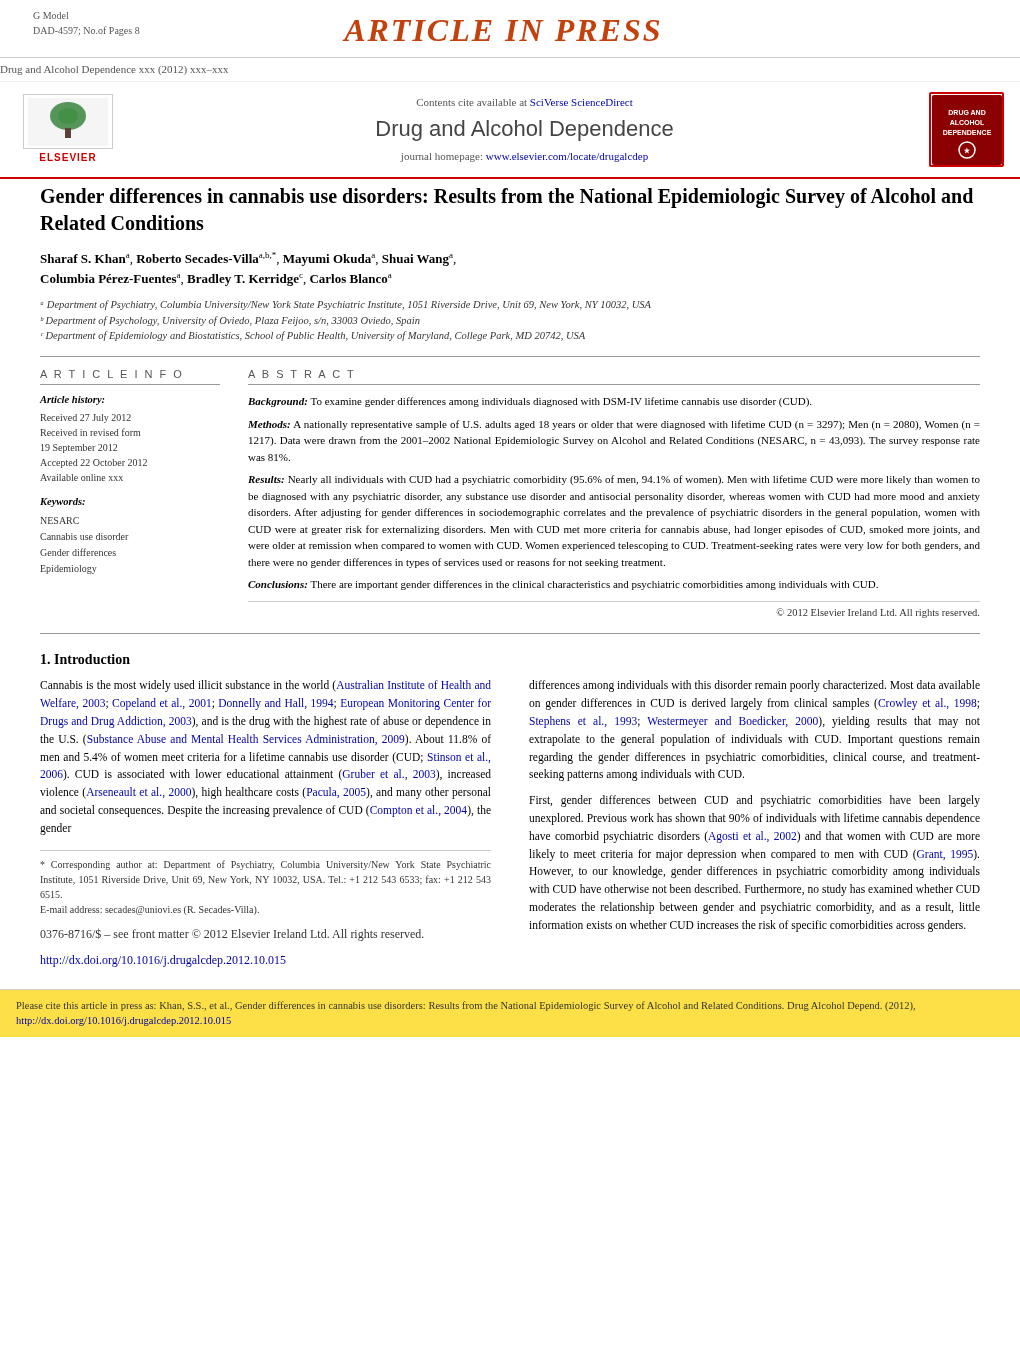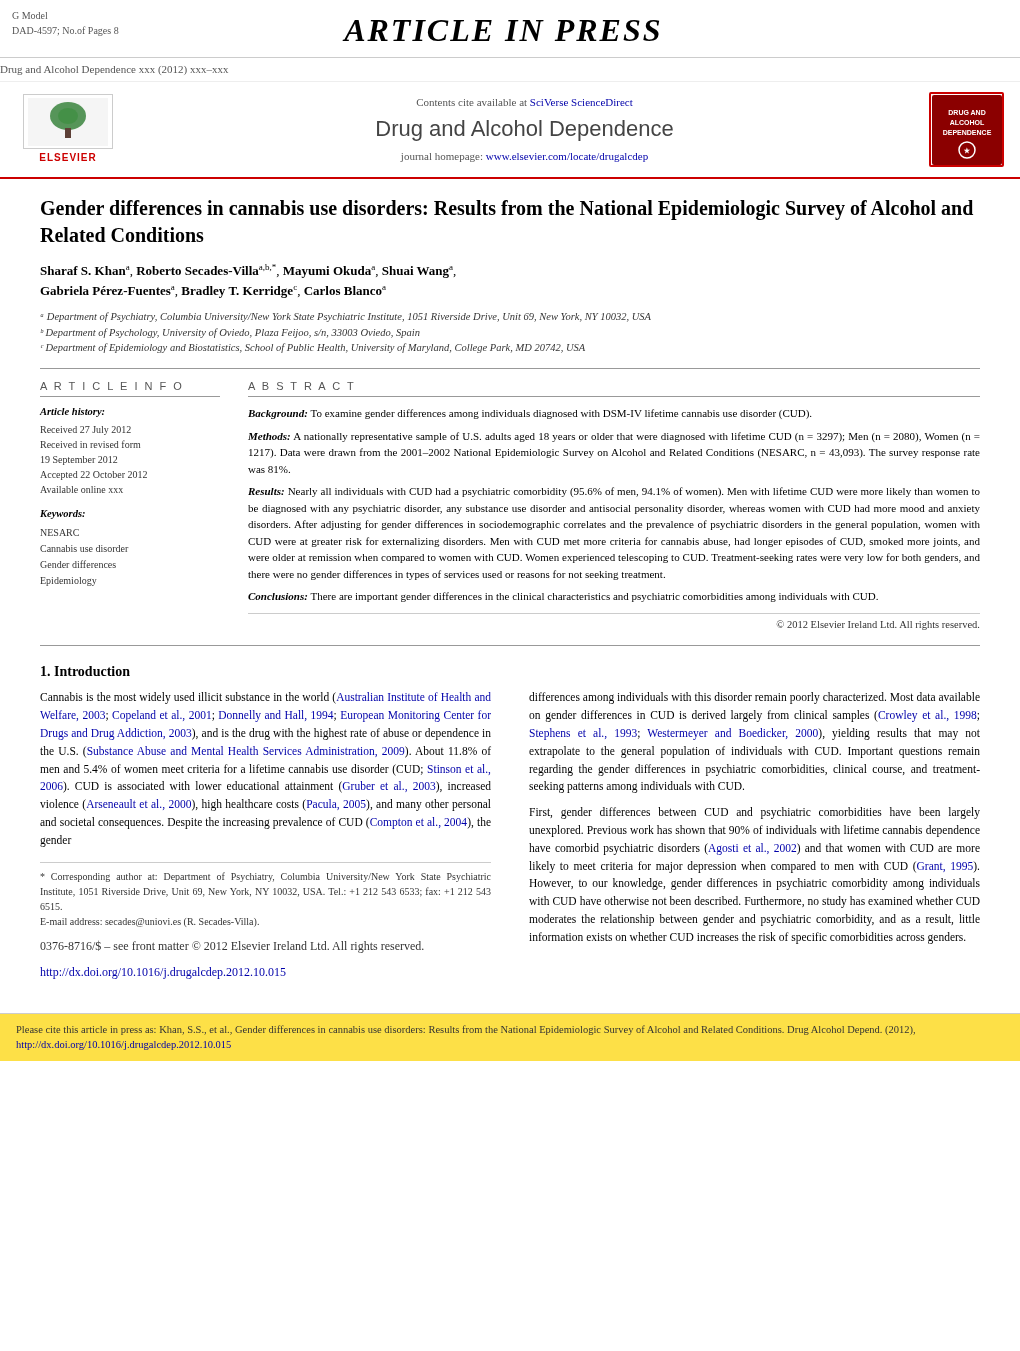"G Model" .top-bar { padding: 8px 12px 4px -> 8px 33px 4px }
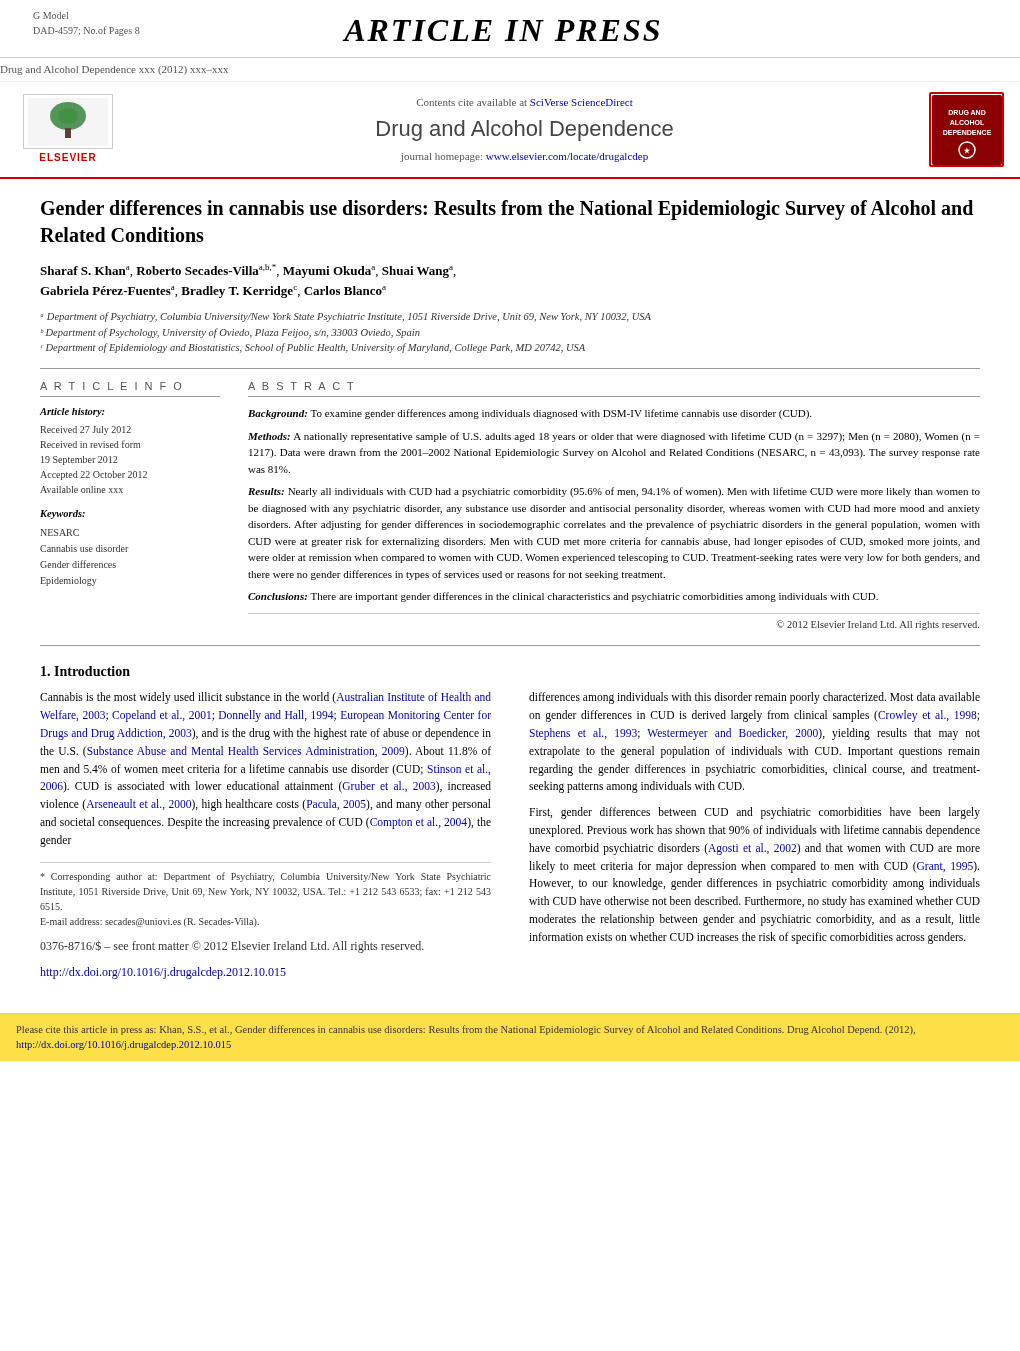"ARTICLE IN PRESS" .article-in-press { color: #000000 -> #c2410c }
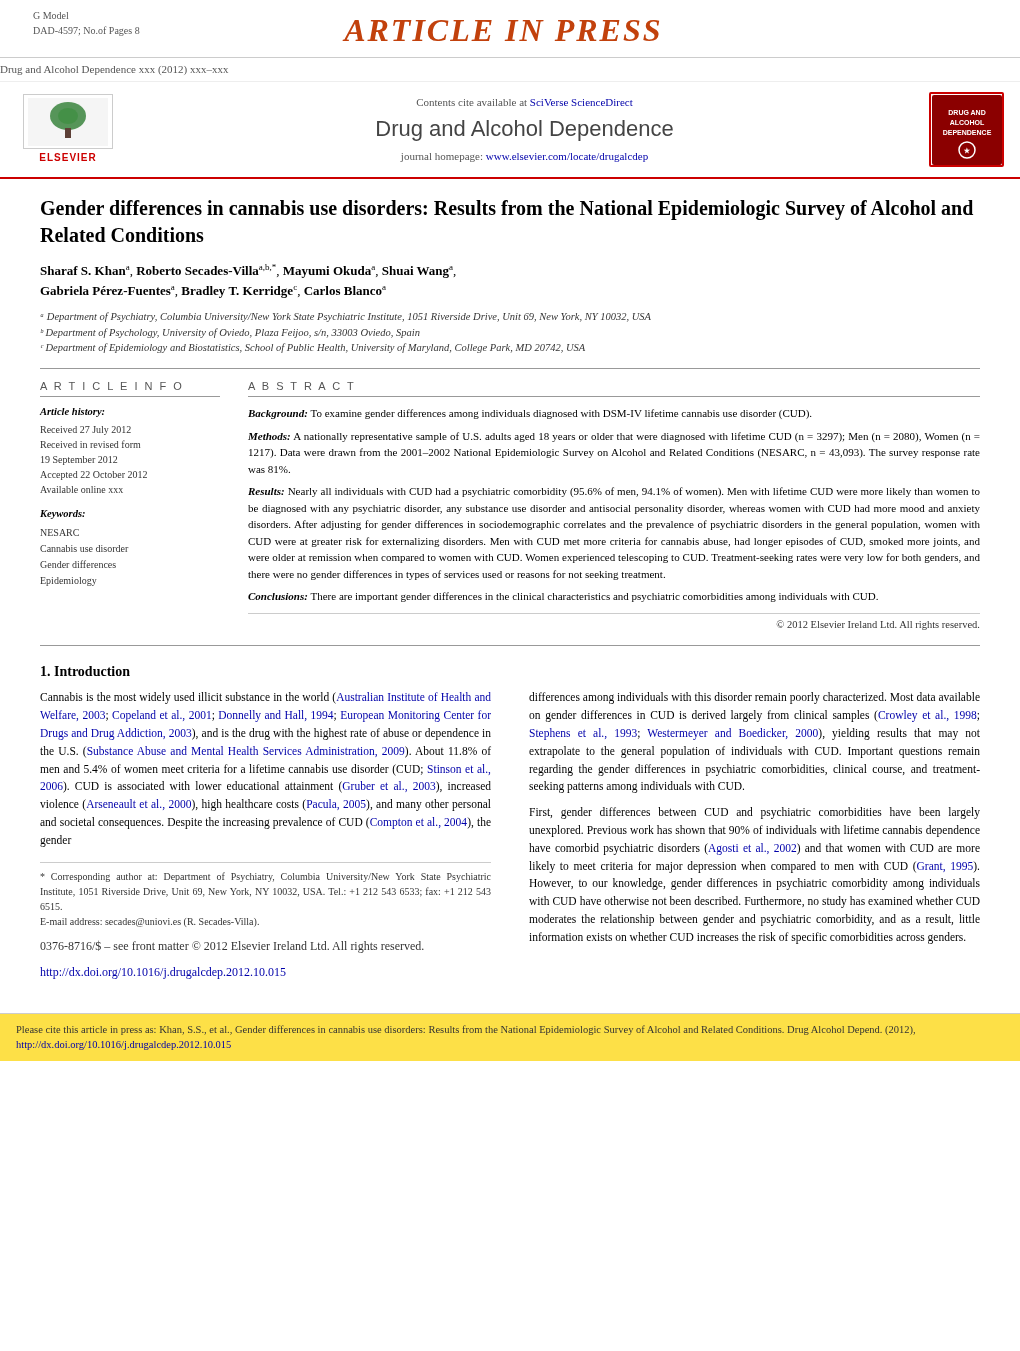"Gender differences in cannabis use" .main-content { padding: 16px 40px -> 4px 40px }
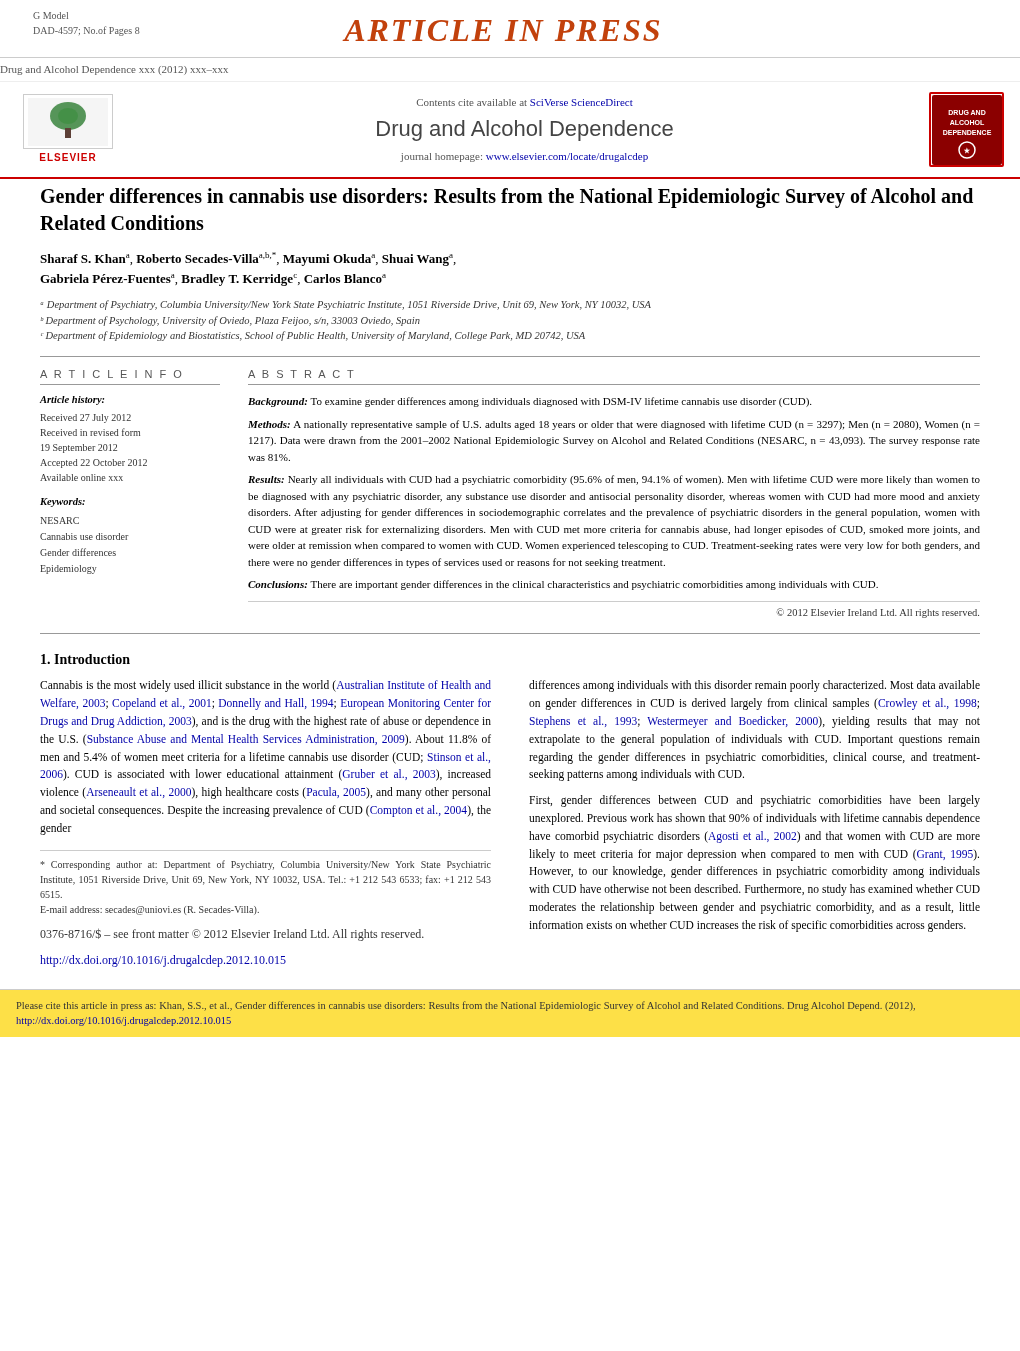"Gabriela Pérez-Fuentes" span.author-name { text: Gabriela -> Columbia }
